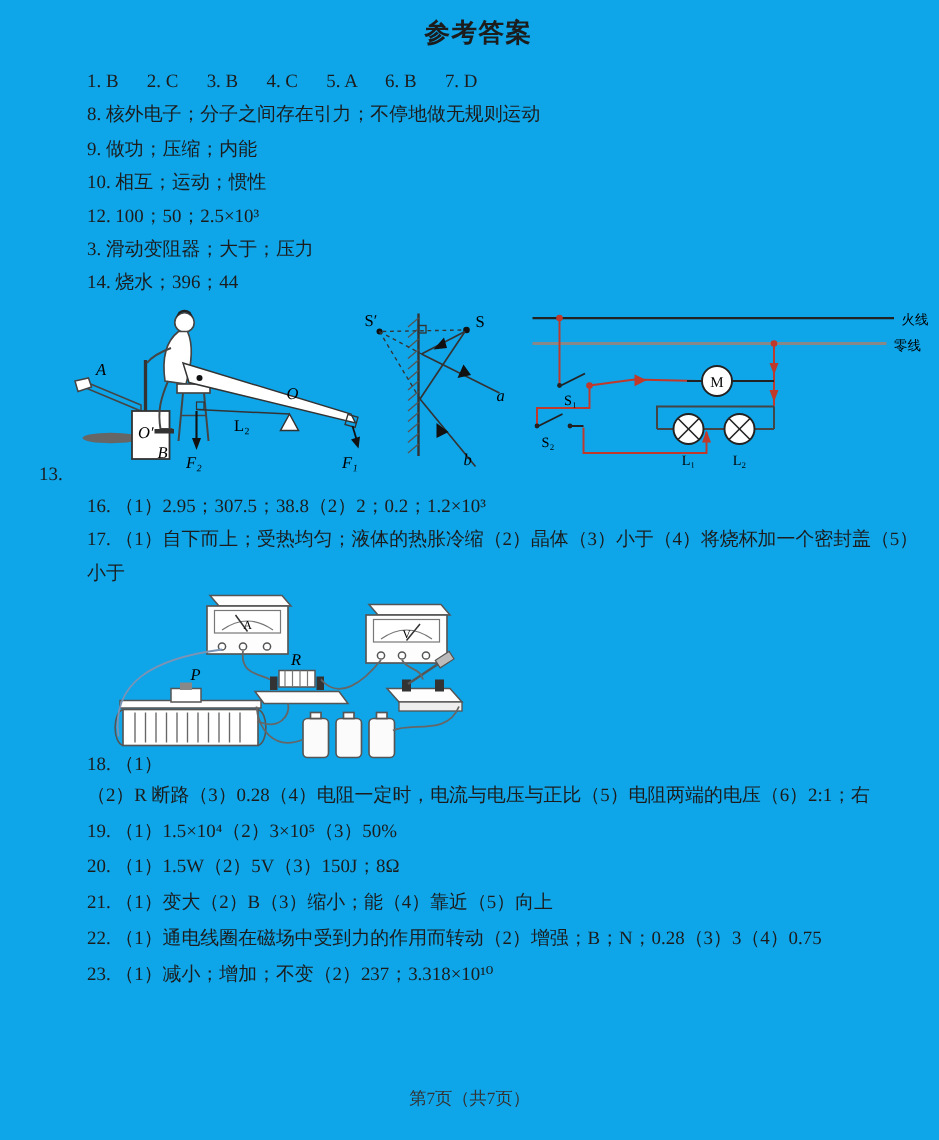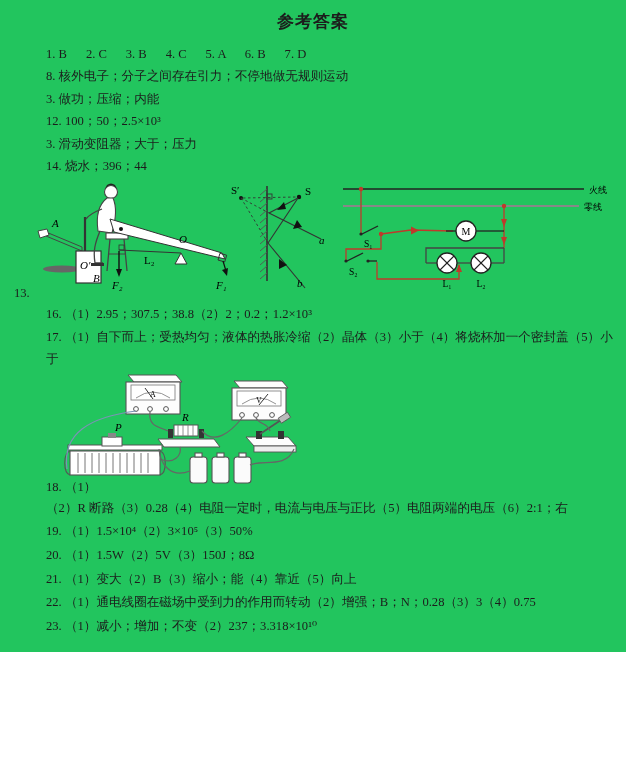"参考答案" .page { background: #22c55e -> #0ea5e9; height: 652px -> 760px; padding: 6px 12px 0 12px -> 6px 12px 0 24px }
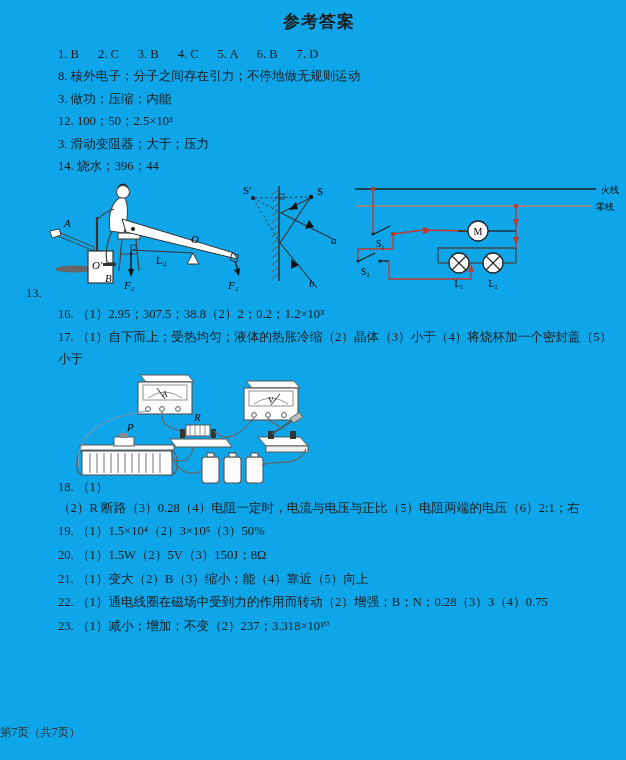"3. 做功；压缩；内能" div.line { text: 3 -> 9 }
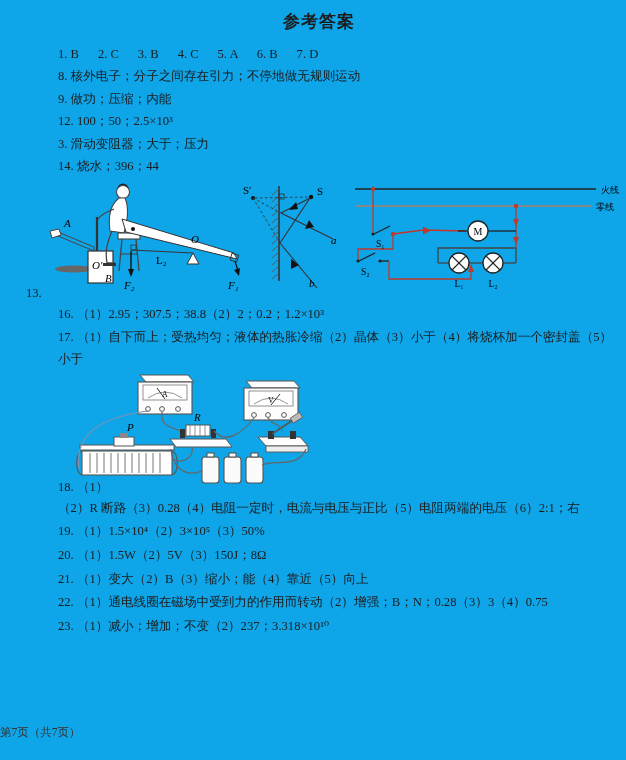"10. 相互；运动；惯性" div.line { html: none -> <div>10. 相互；运动；惯性</div> }
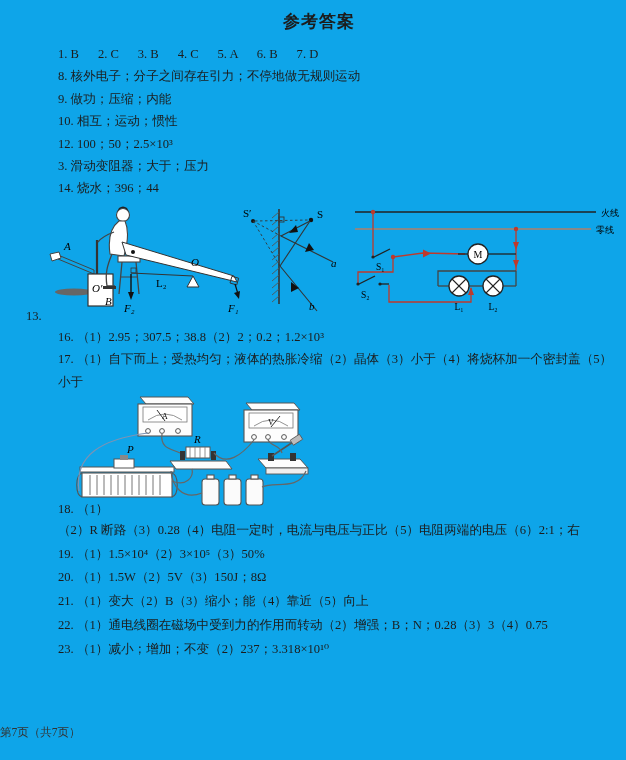"第7页（共7页）" .footer { text-align: left -> center }
